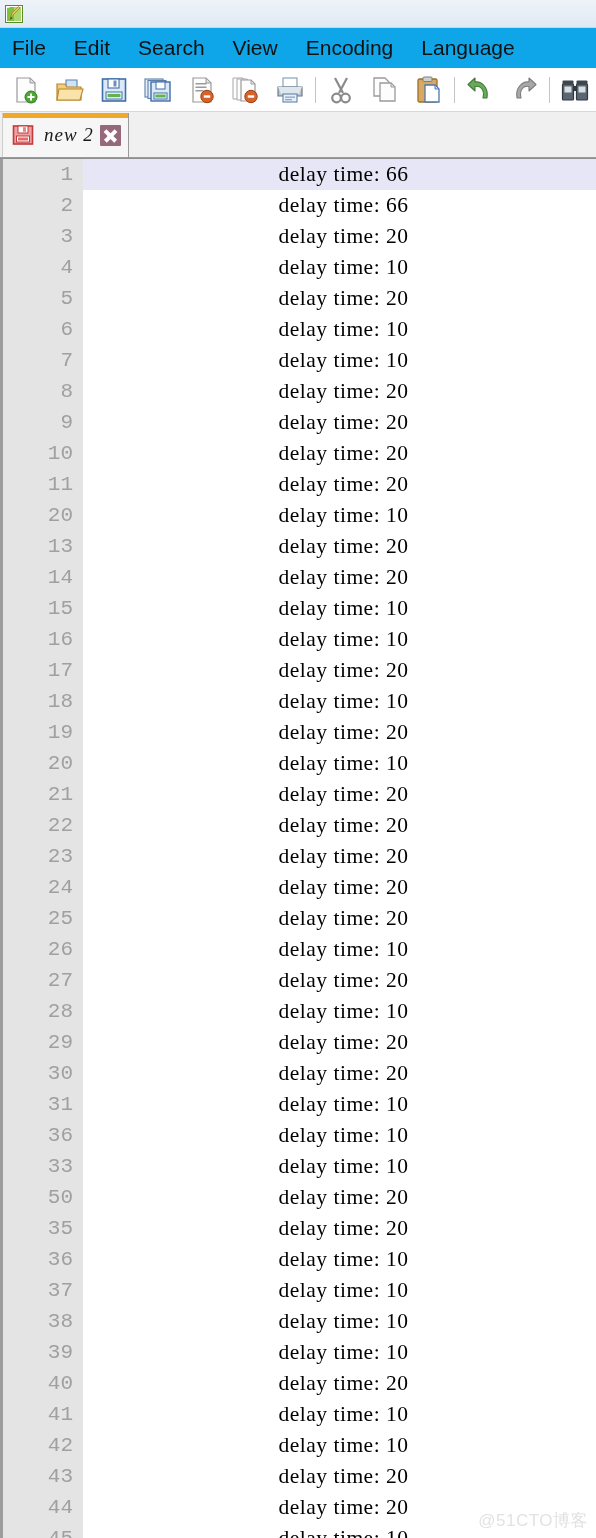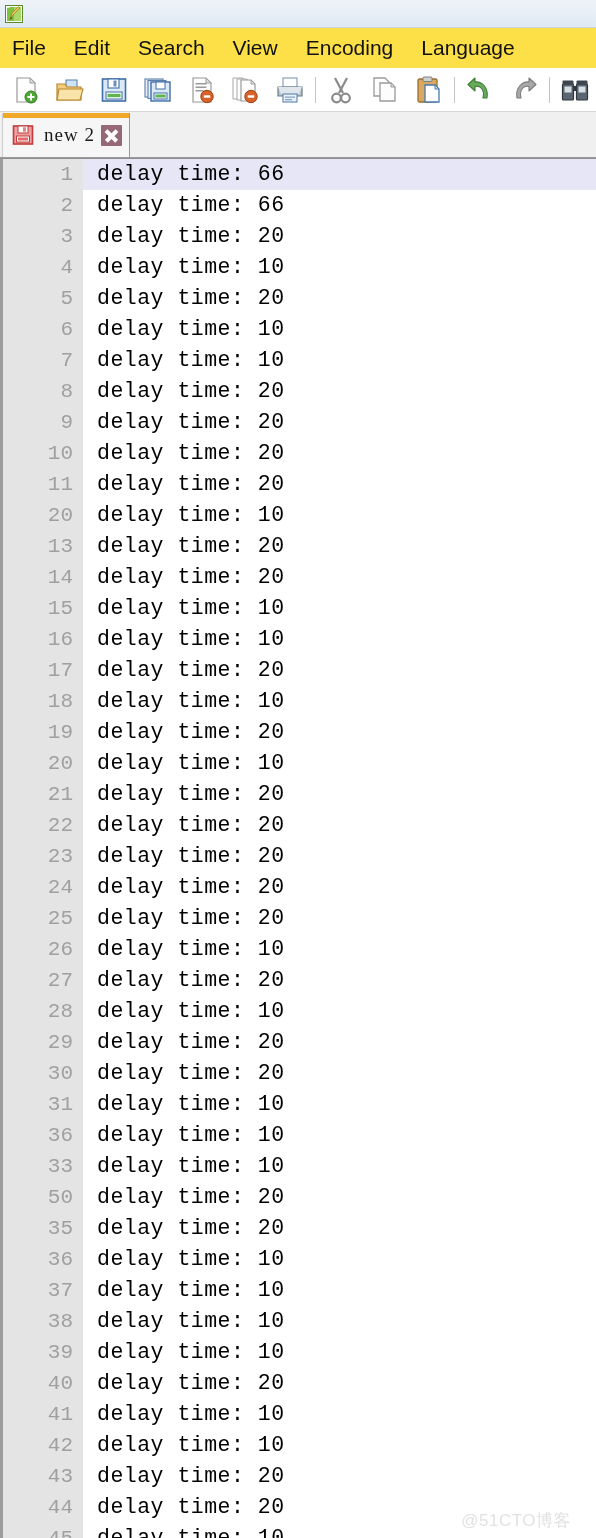"File" .menubar { background: #fde047 -> #0ea5e9 }
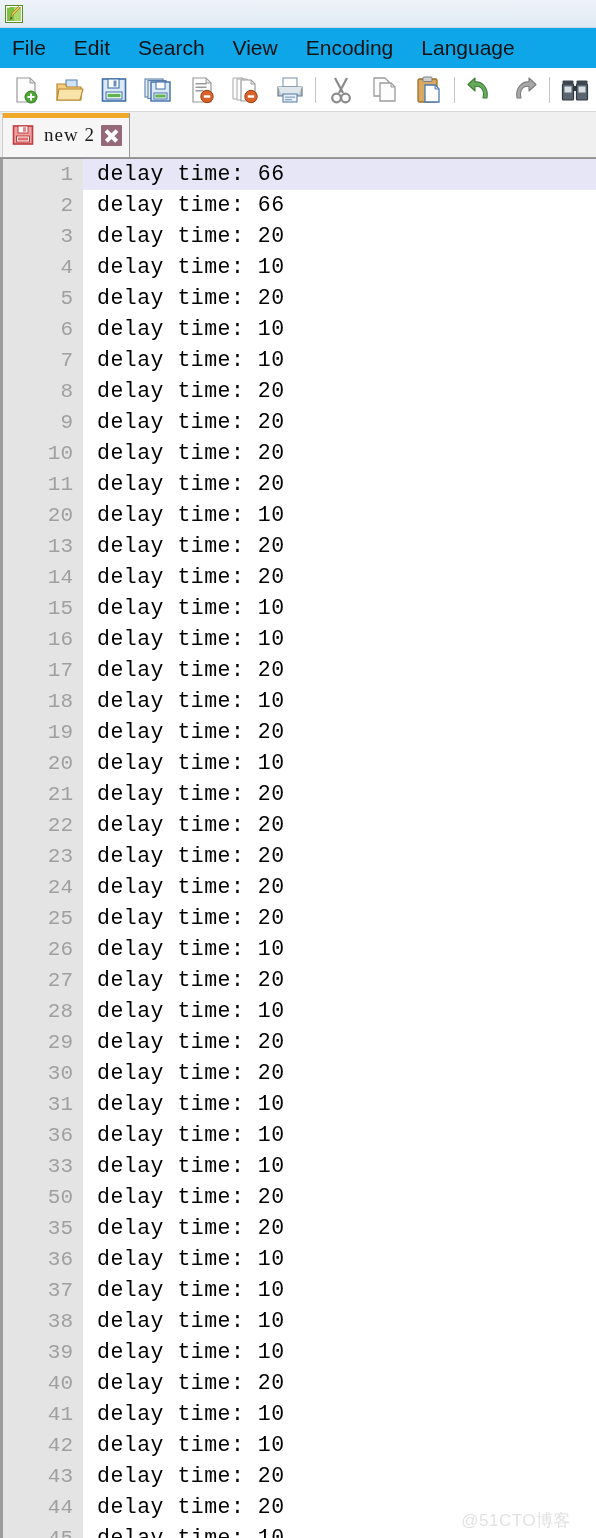"new 2" .tab.active { font-style: none -> italic }
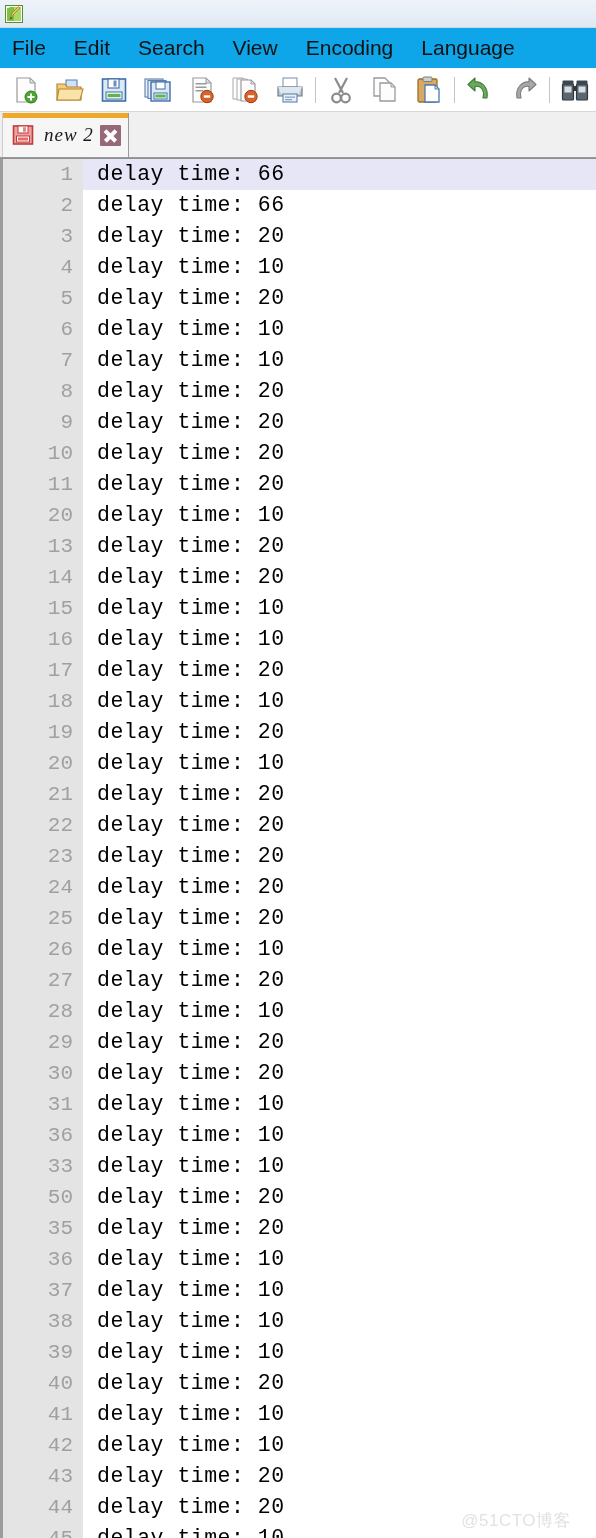"delay time: 66" .code { font-family: Liberation Mono, monospace -> Liberation Serif, serif; padding-left: 14px -> 8px; text-align: none -> center }
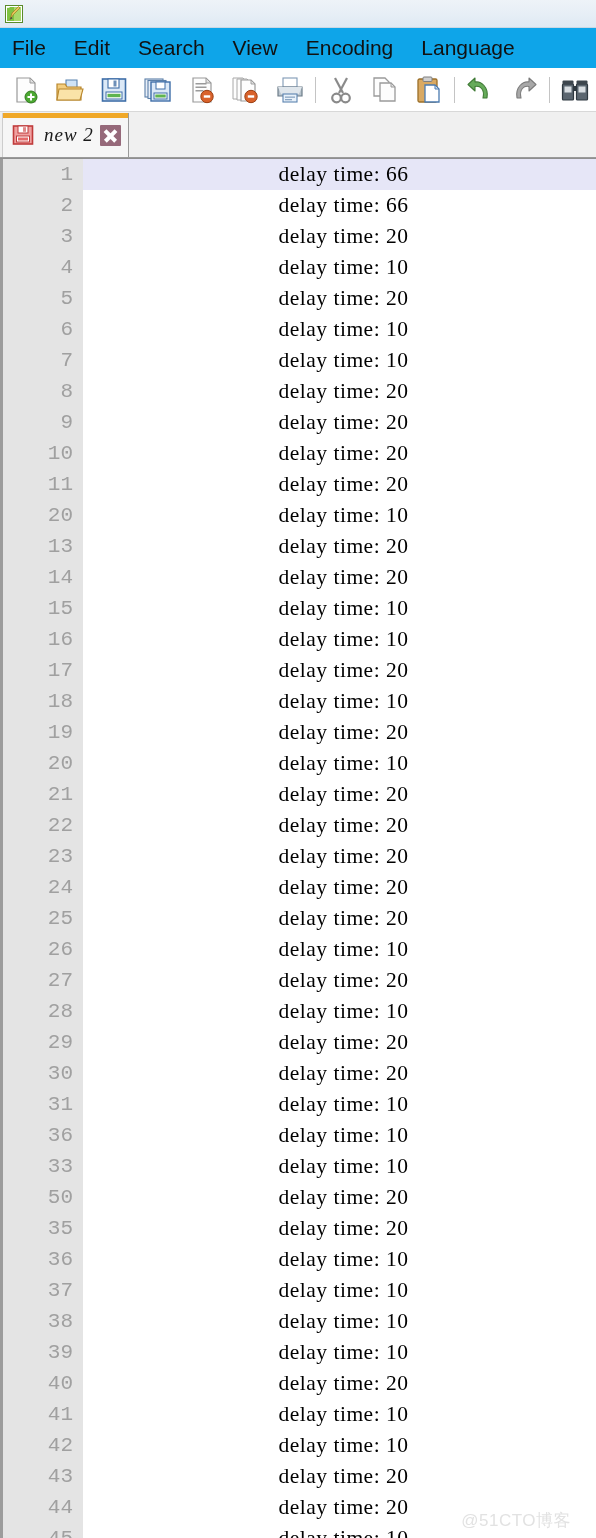"@51CTO博客" .watermark { right: 25px -> 8px }
